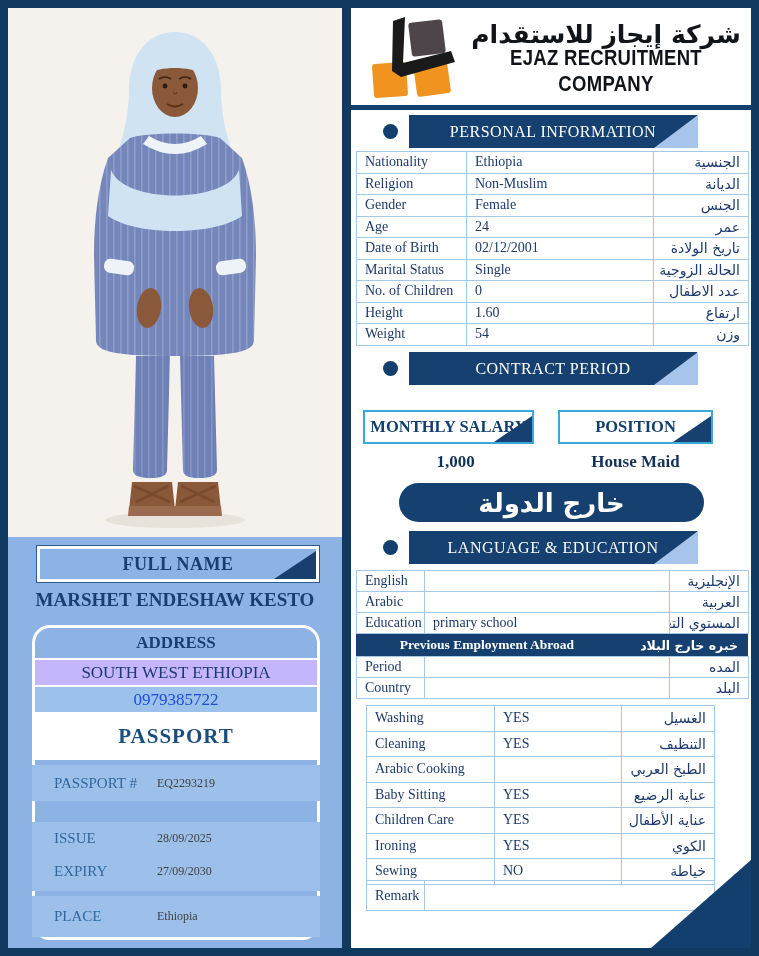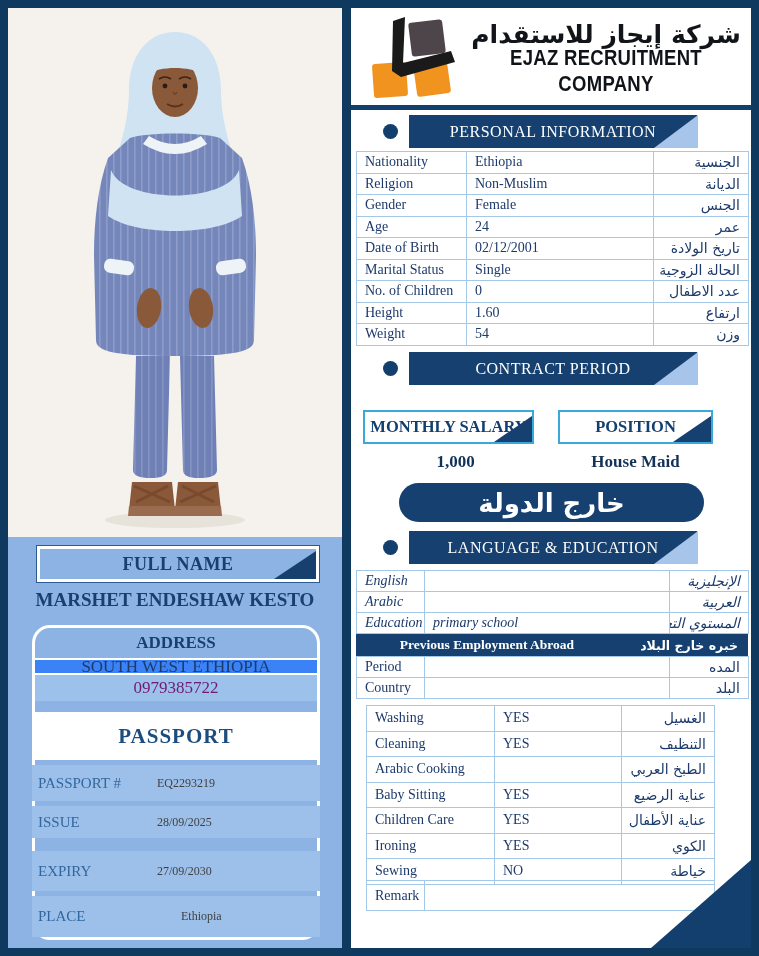"English" .lang-table td { font-style: italic -> none }
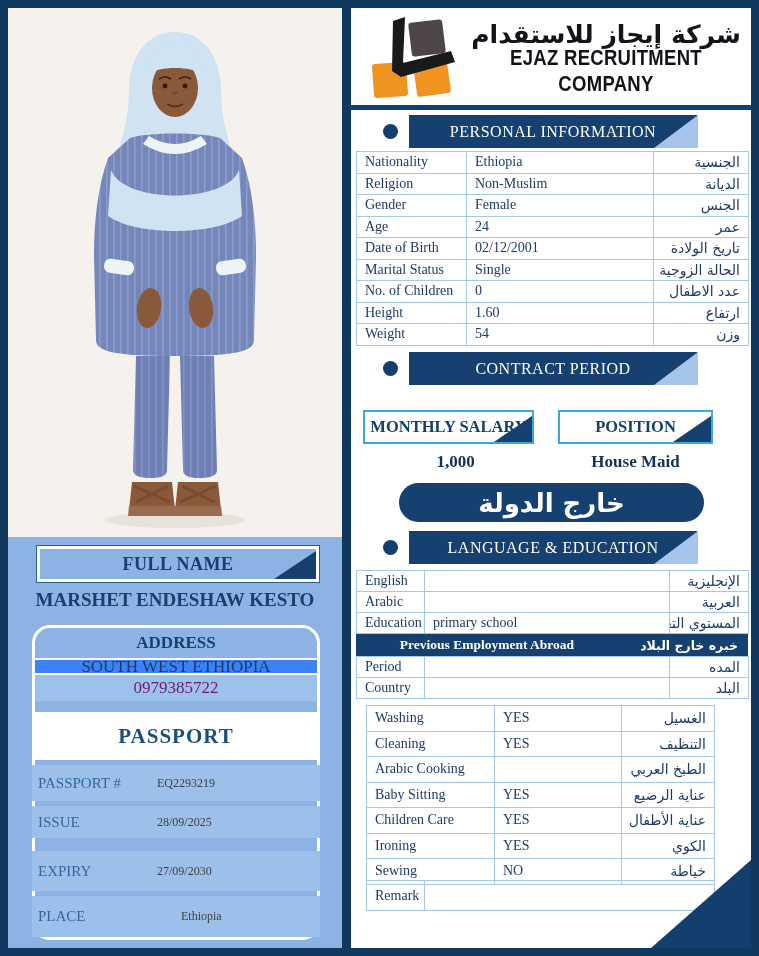"SOUTH WEST ETHIOPIA" .addr-val { background: #3b82f6 -> #c4b5fd; height: 15px -> 27px }
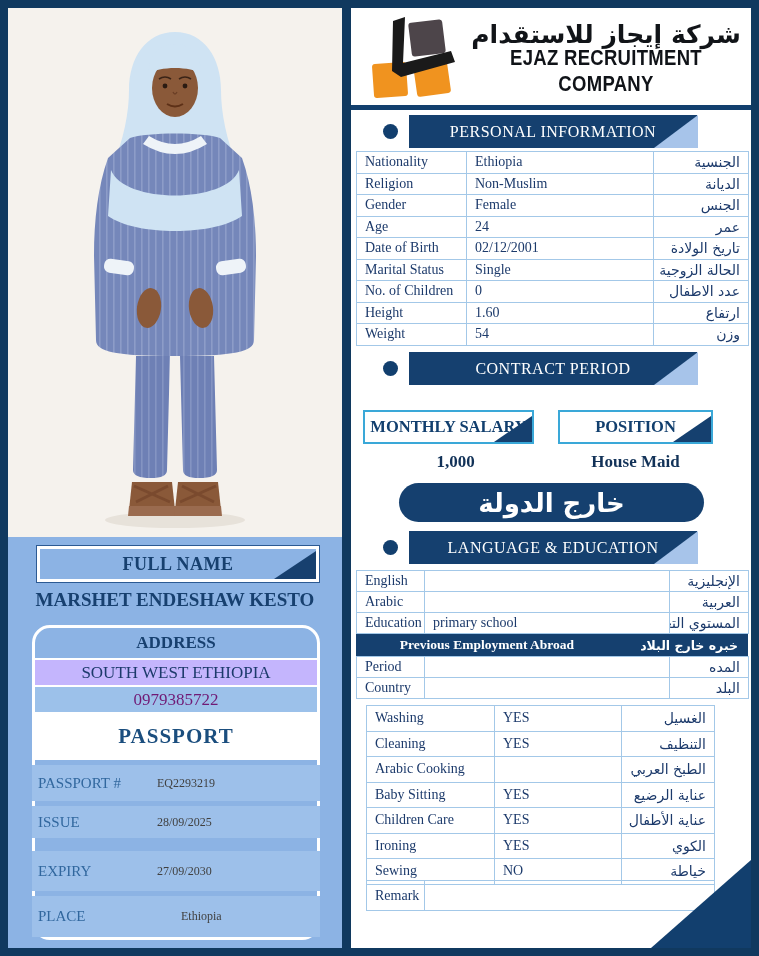"0979385722" .phone-val { color: #701a75 -> #1d4ed8 }
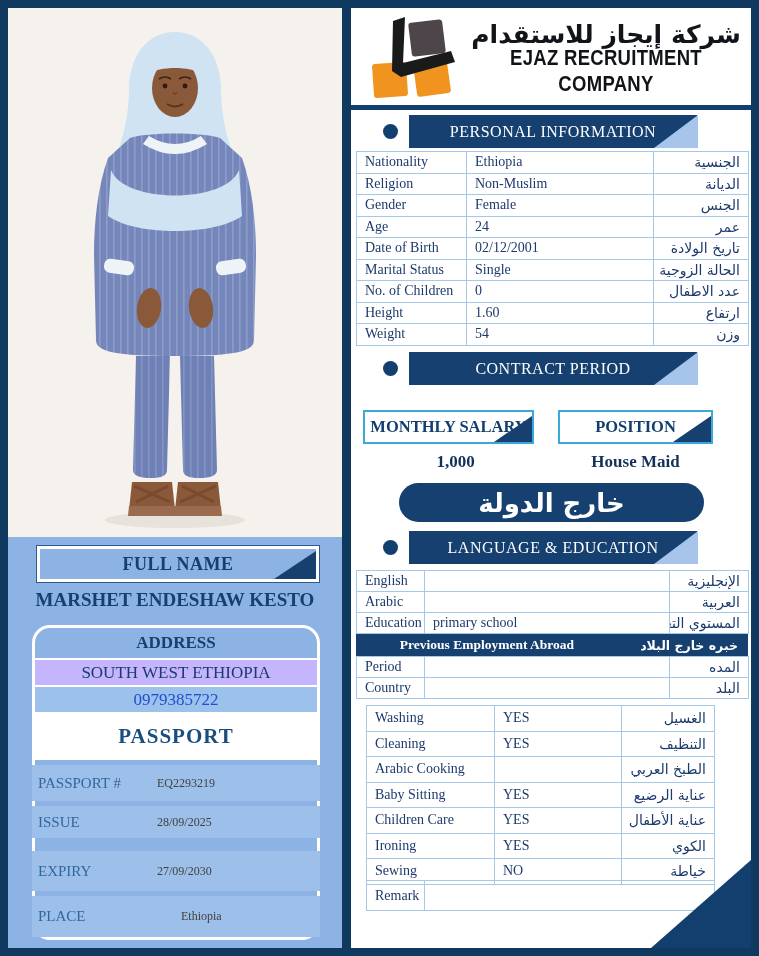"PASSPORT #" .pp-label { padding-left: 6px -> 22px }
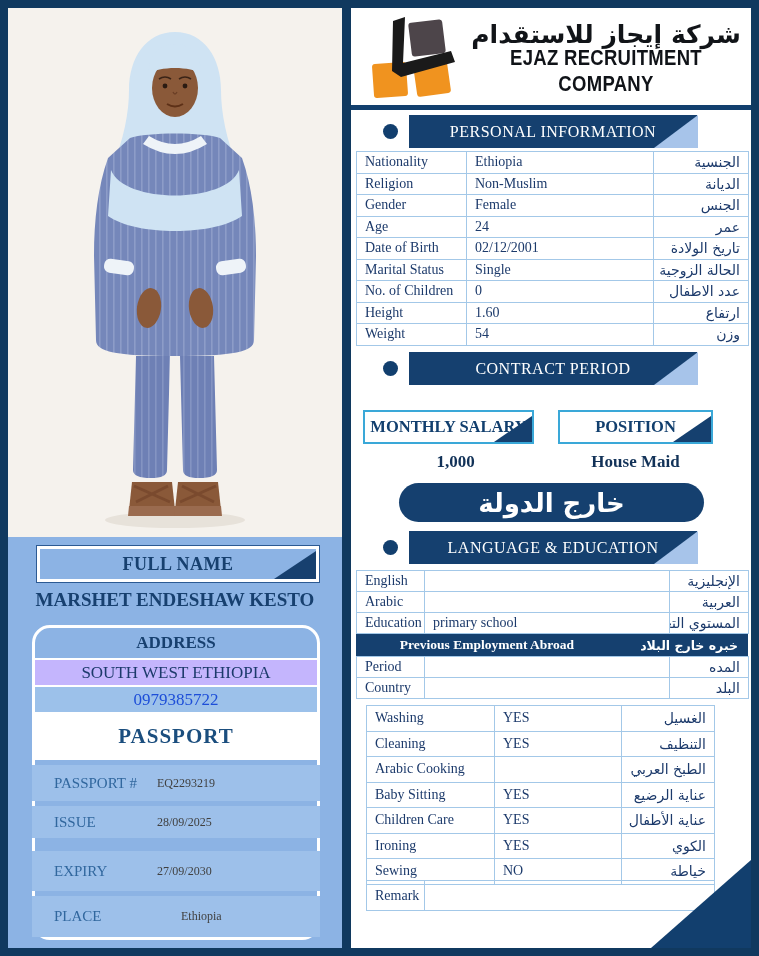"ISSUE" div.pp-row { top: 269px -> 285px }
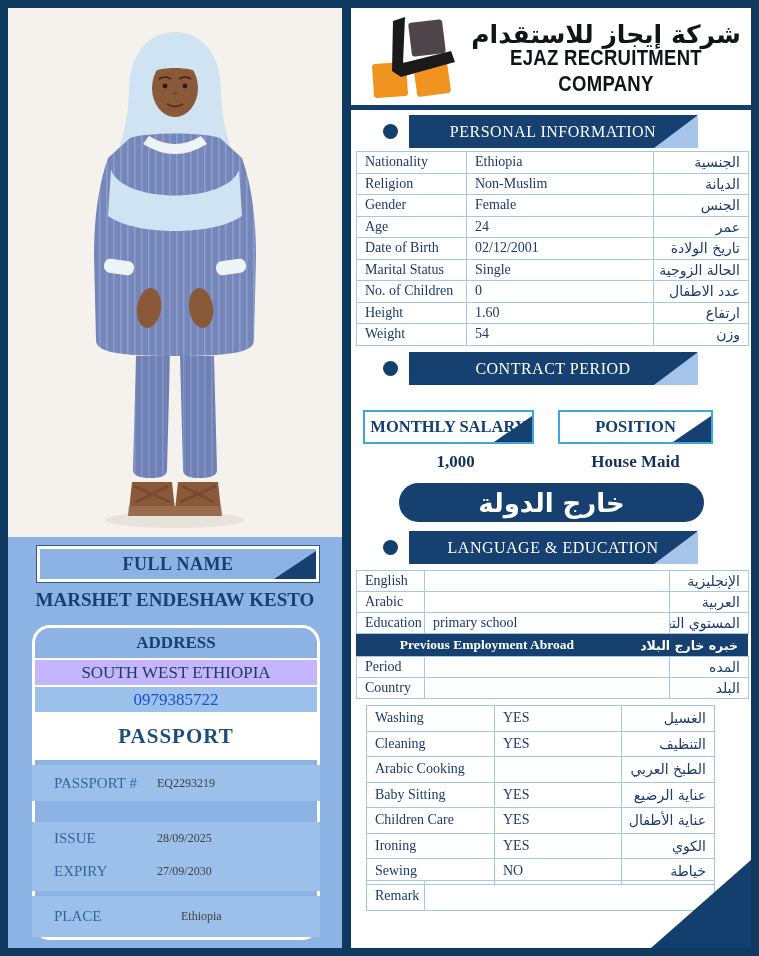"PLACE" div.pp-row { gap: 24px -> none }
